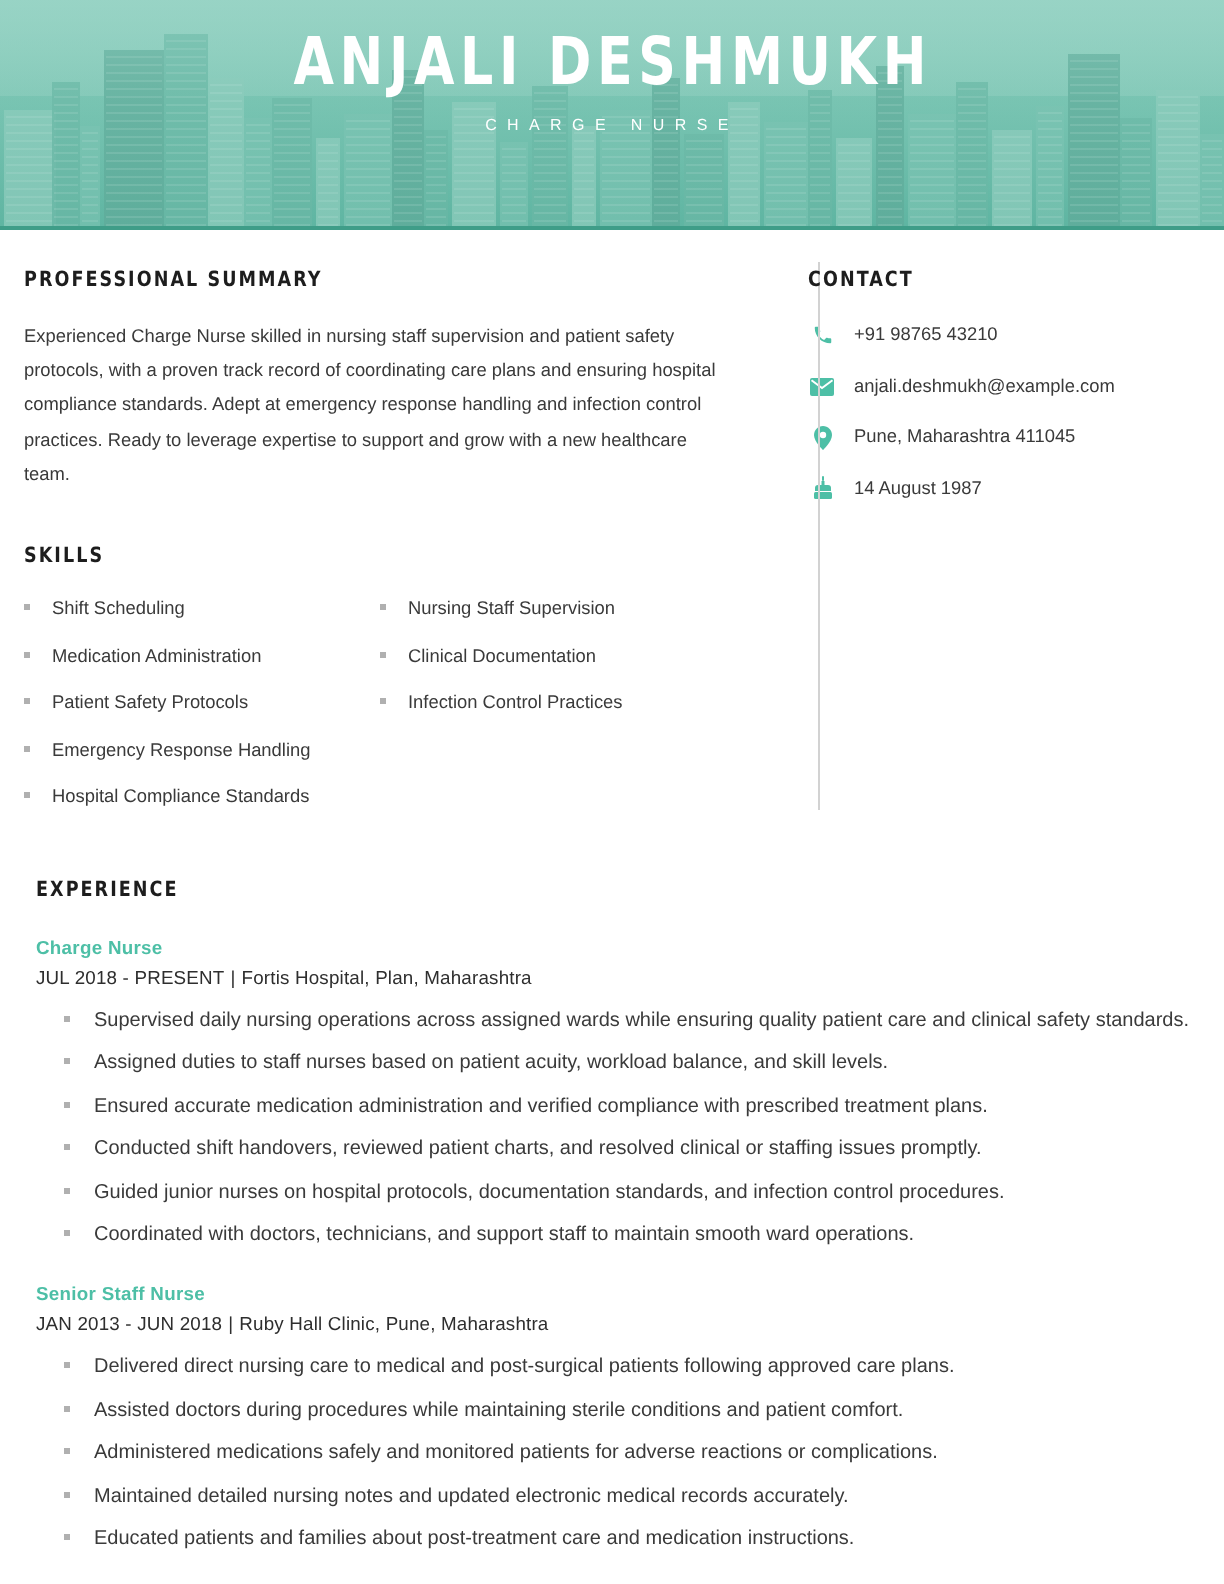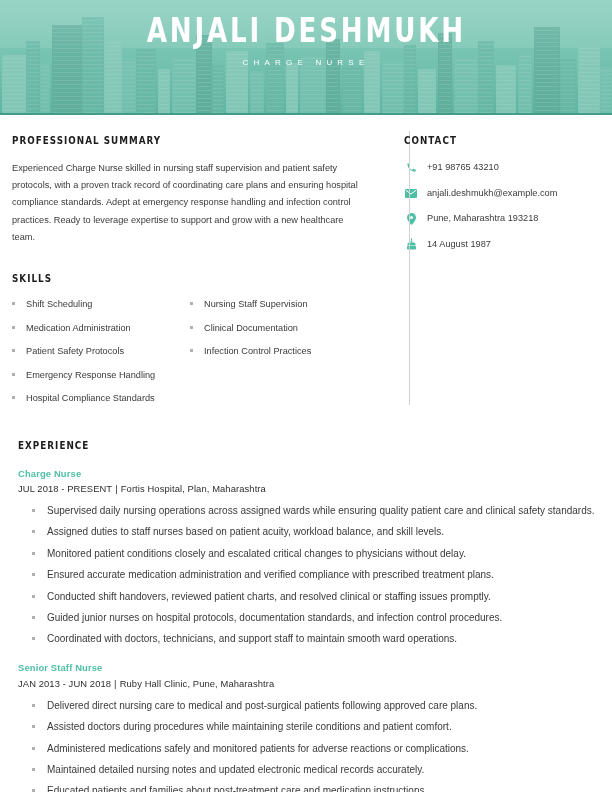"Pune, Maharashtra 193218" span.contact-text { text: 193218 -> 411045 }
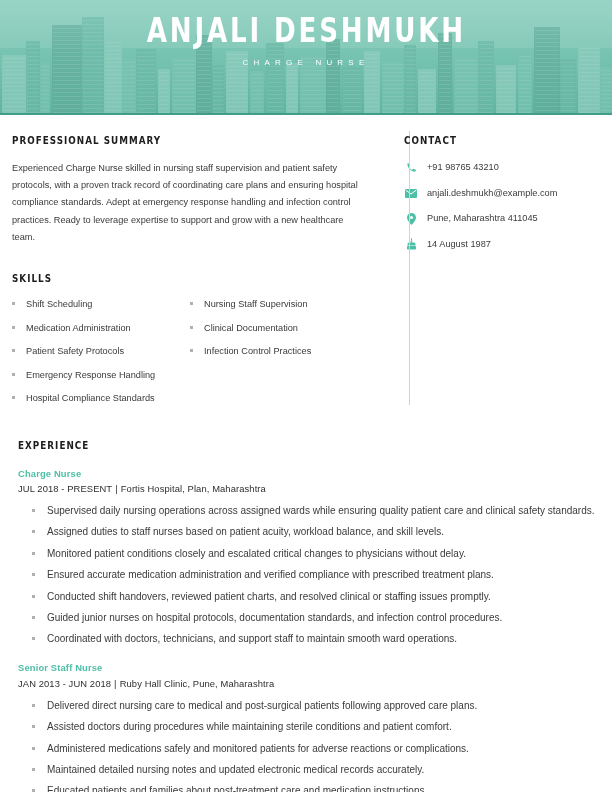"Monitored patient conditions closely and" div.bullet-row { html: <div> <span></span> <span>Monitored patient conditions closely and escalated critical changes to physicians without delay.</span> </div> -> none }
